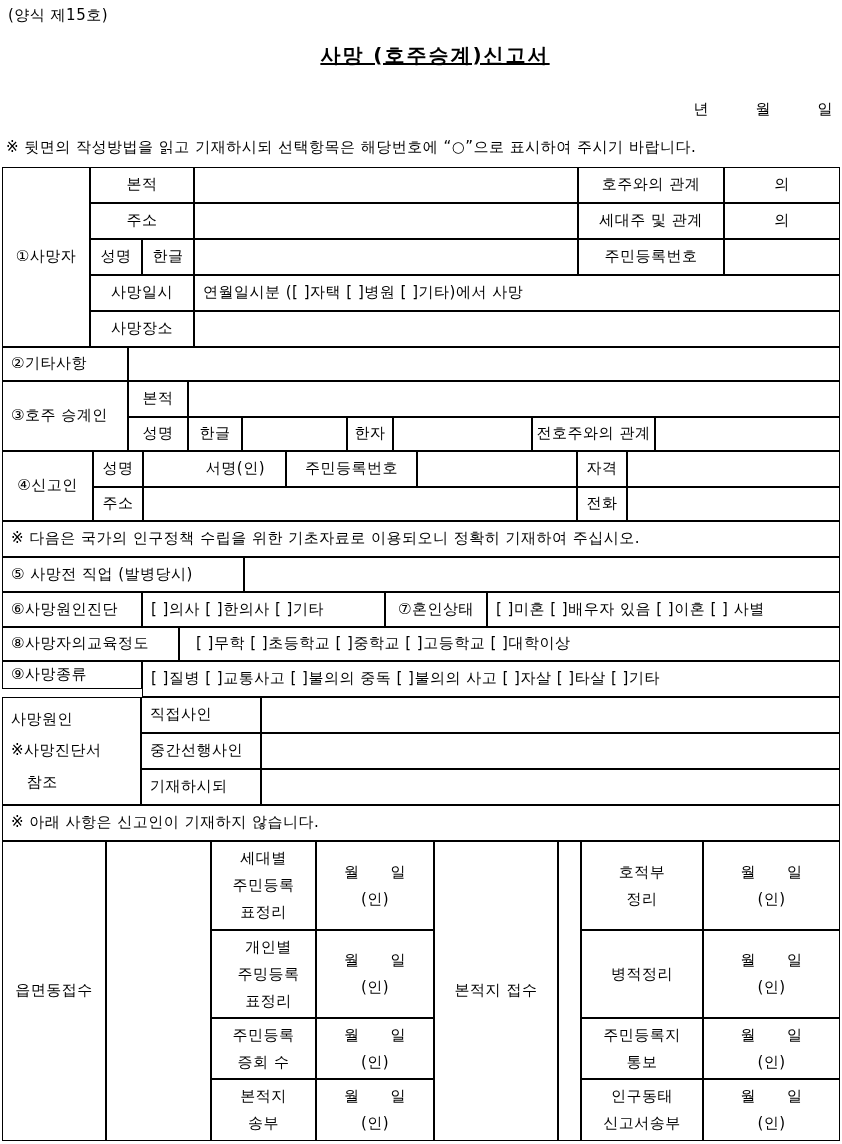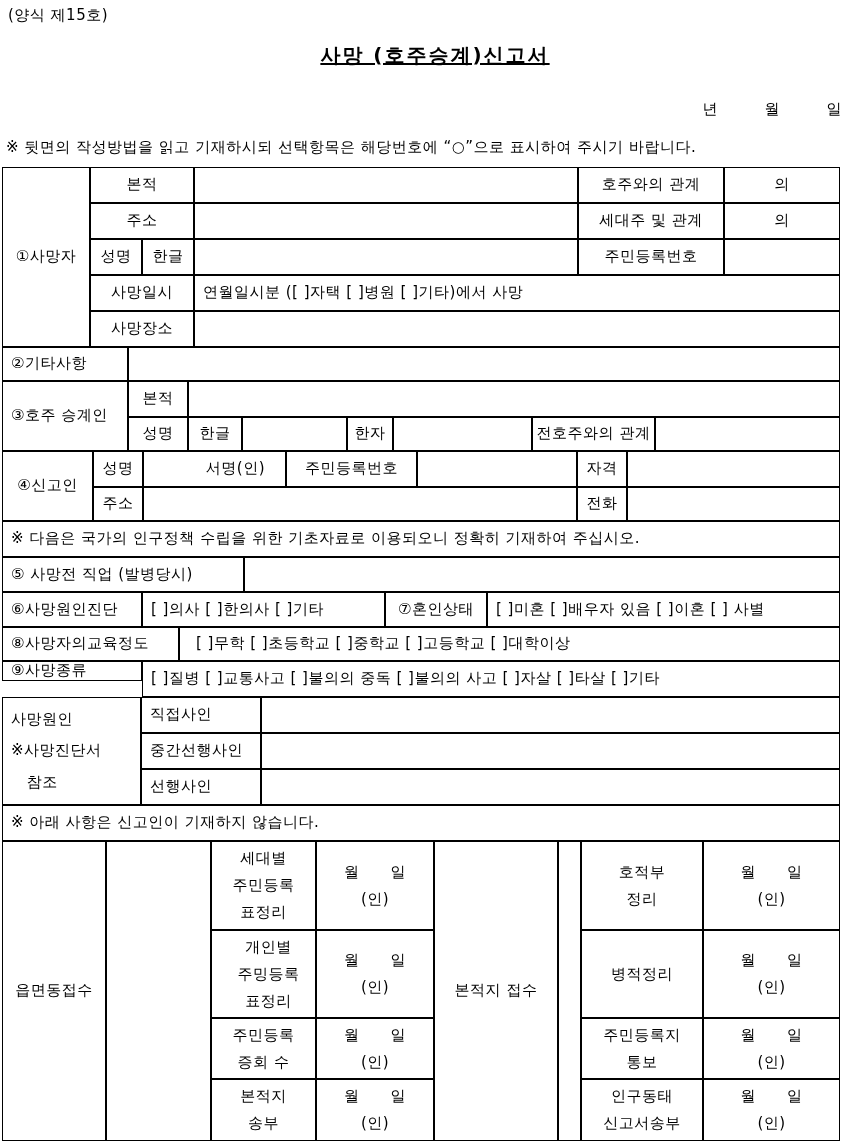"년 월 일" .dateline { padding-right: 0 -> 9px }
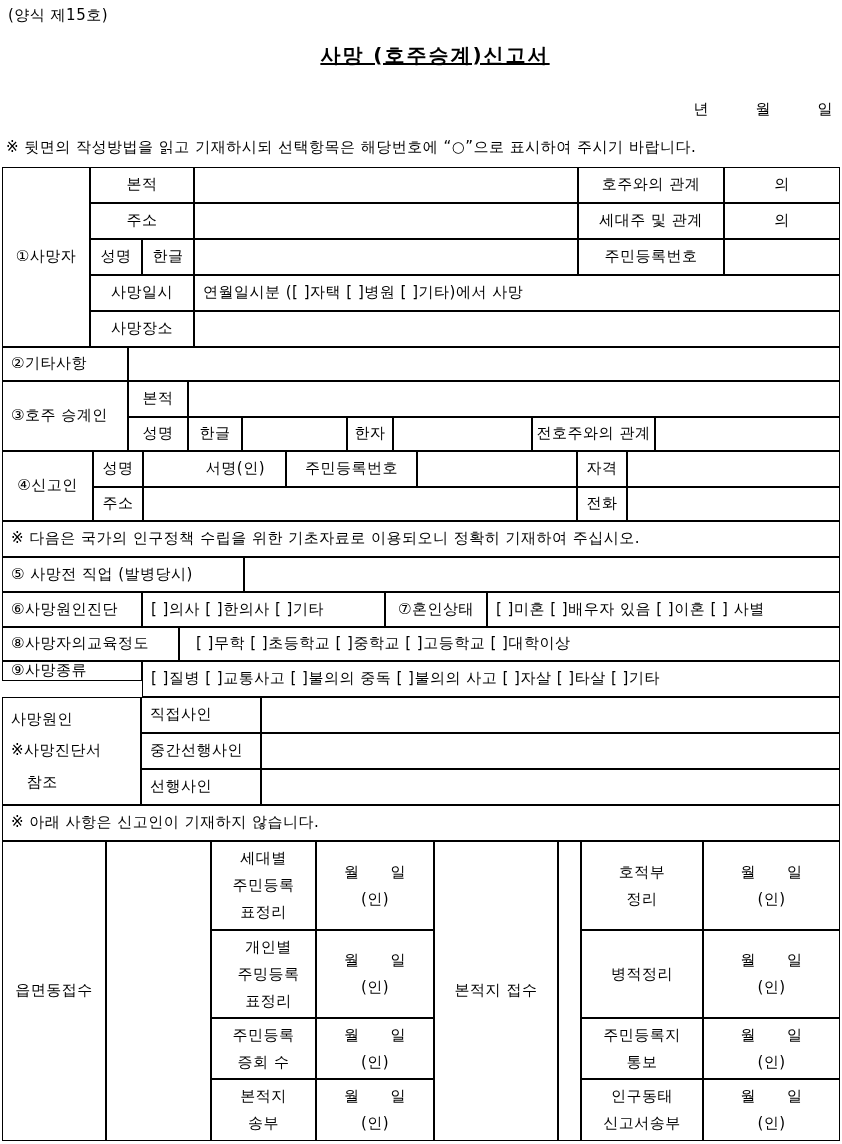"⑨사망종류" div.c { height: 20px -> 28px }
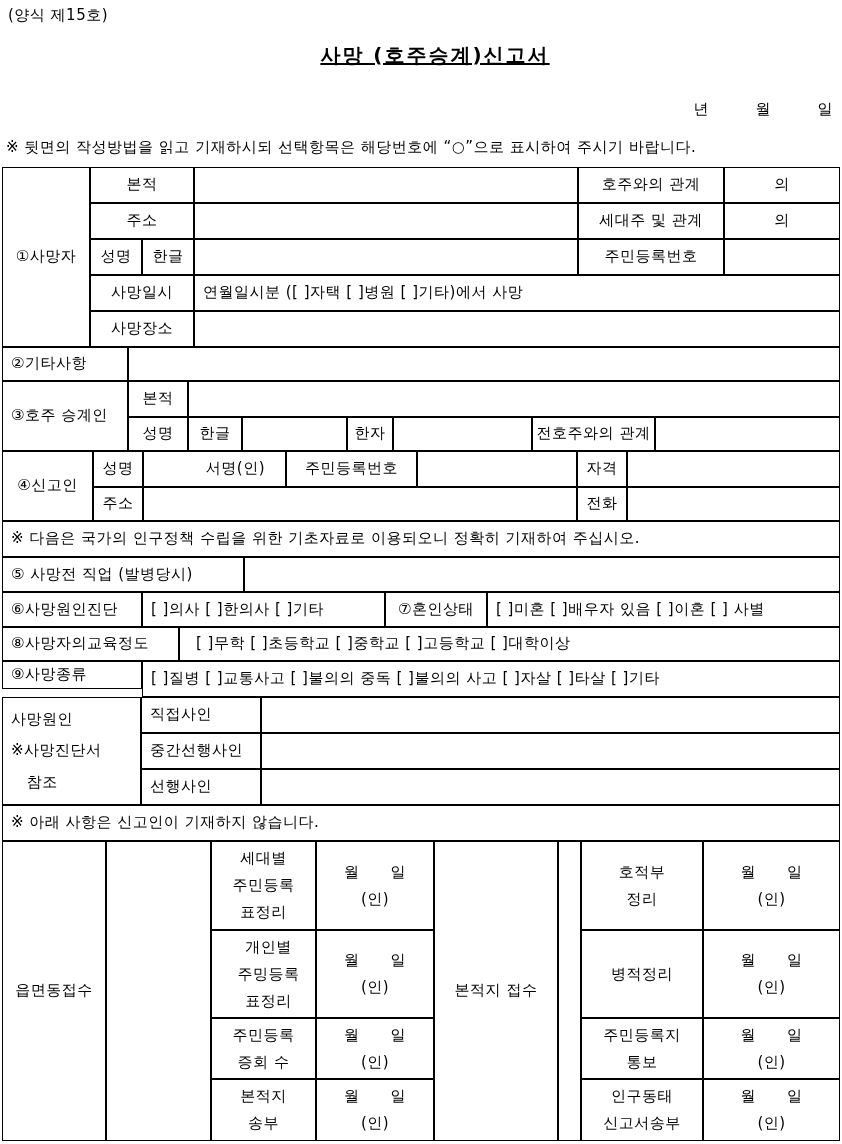"선행사인" div.c { text: 선행사인 -> 기재하시되 }
